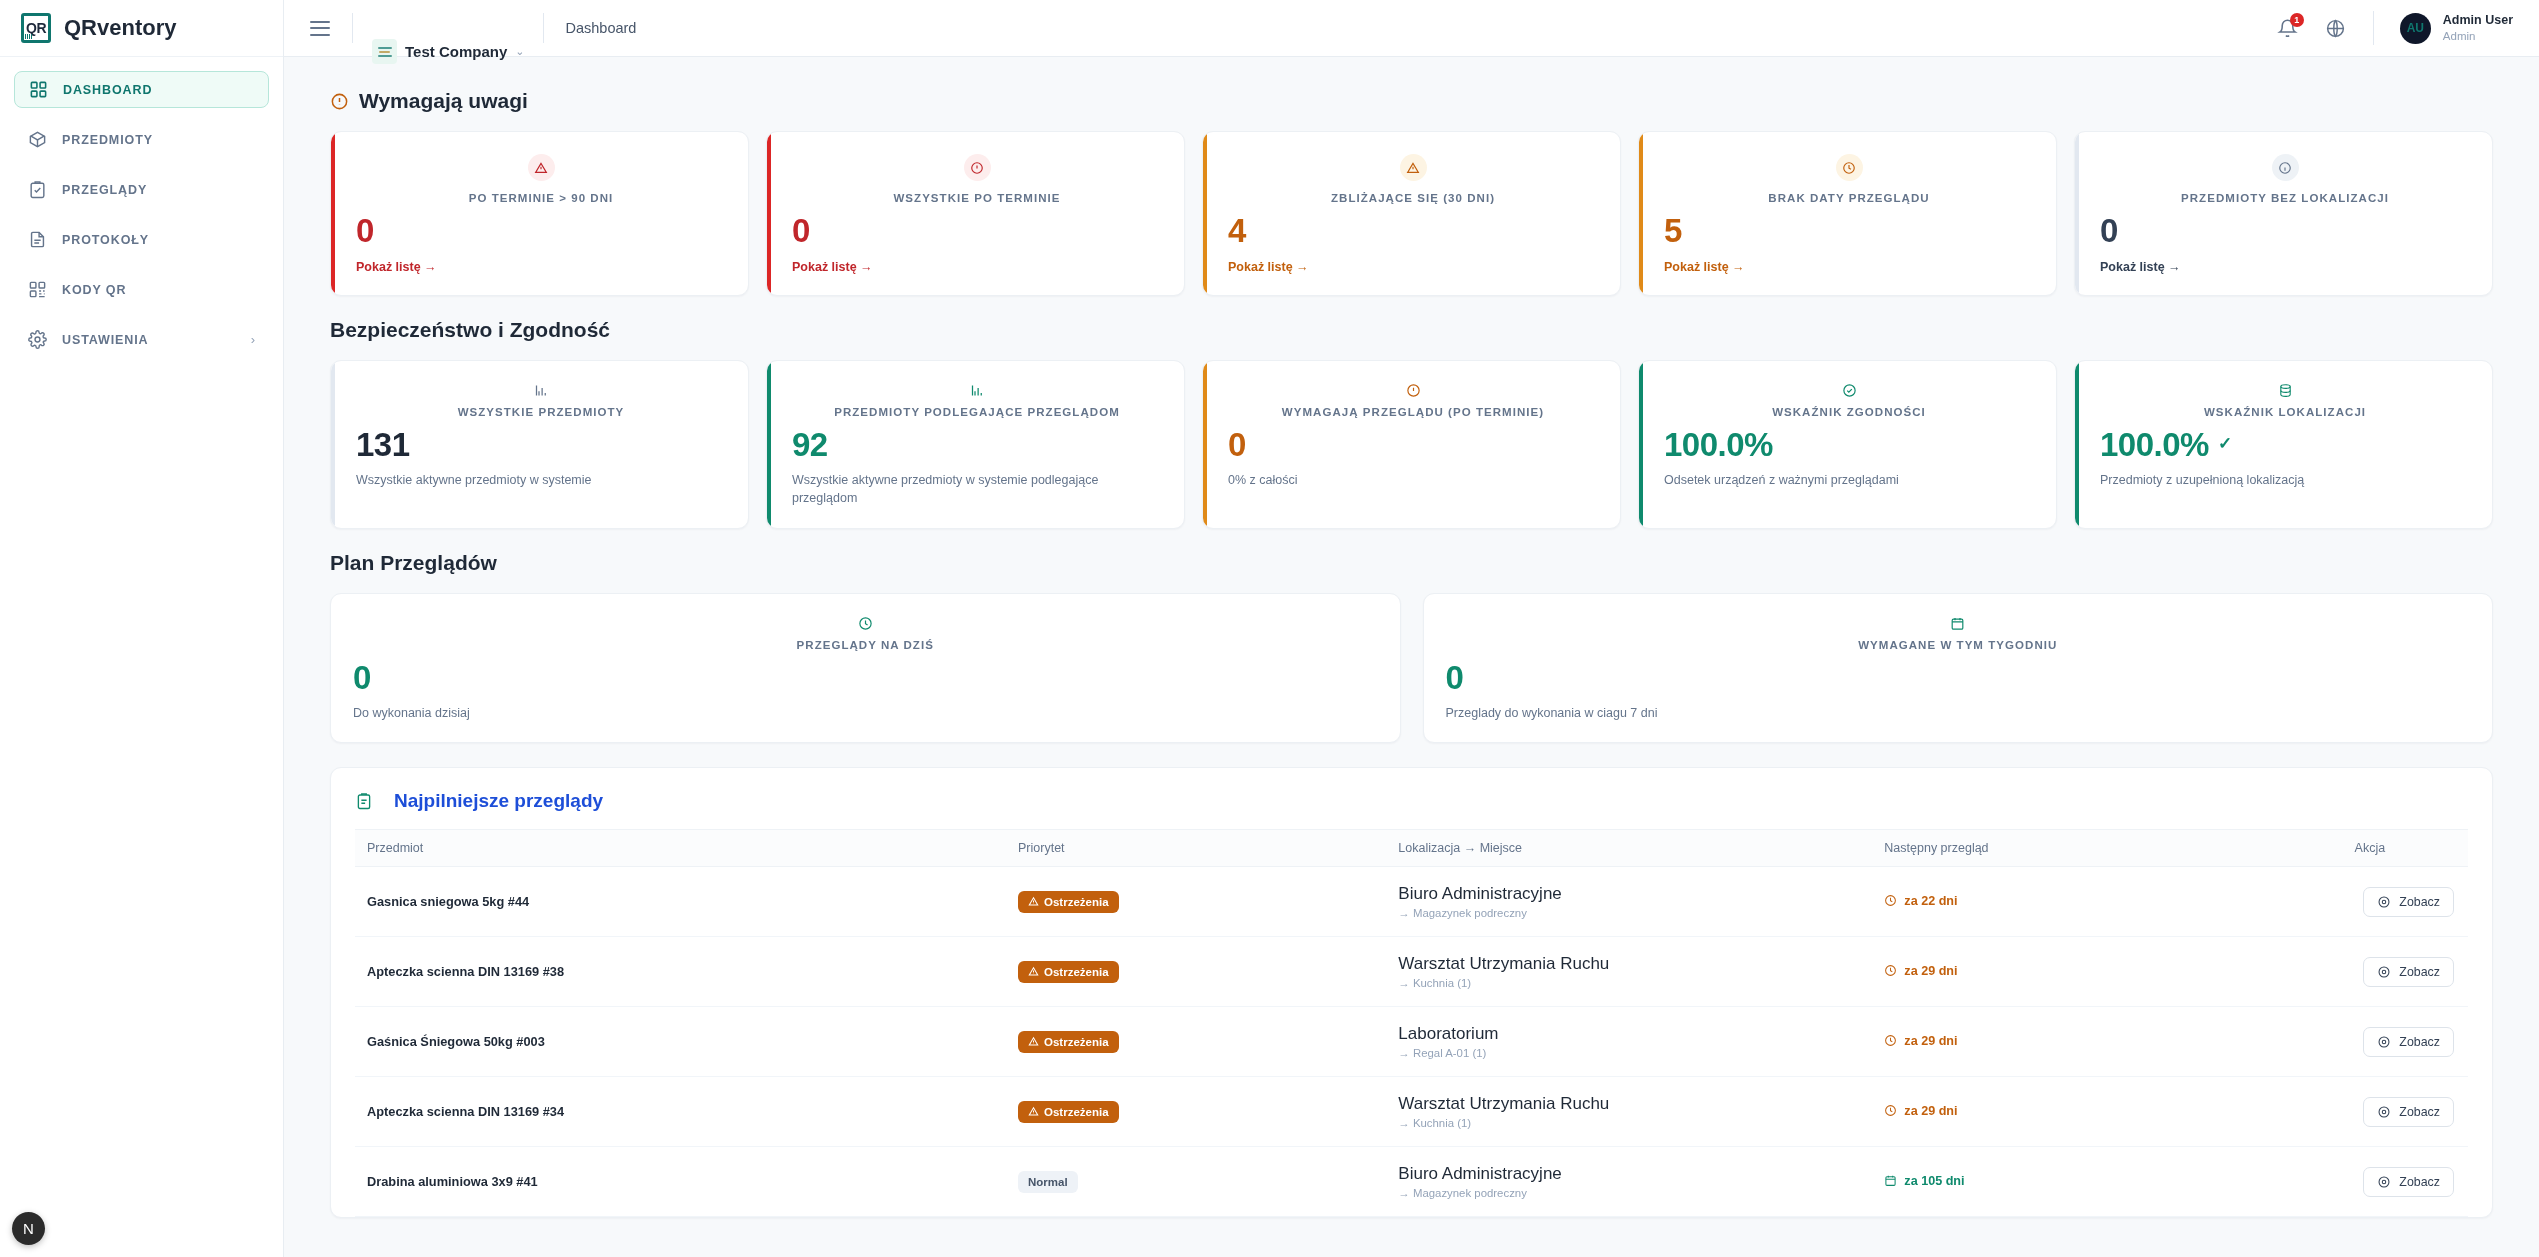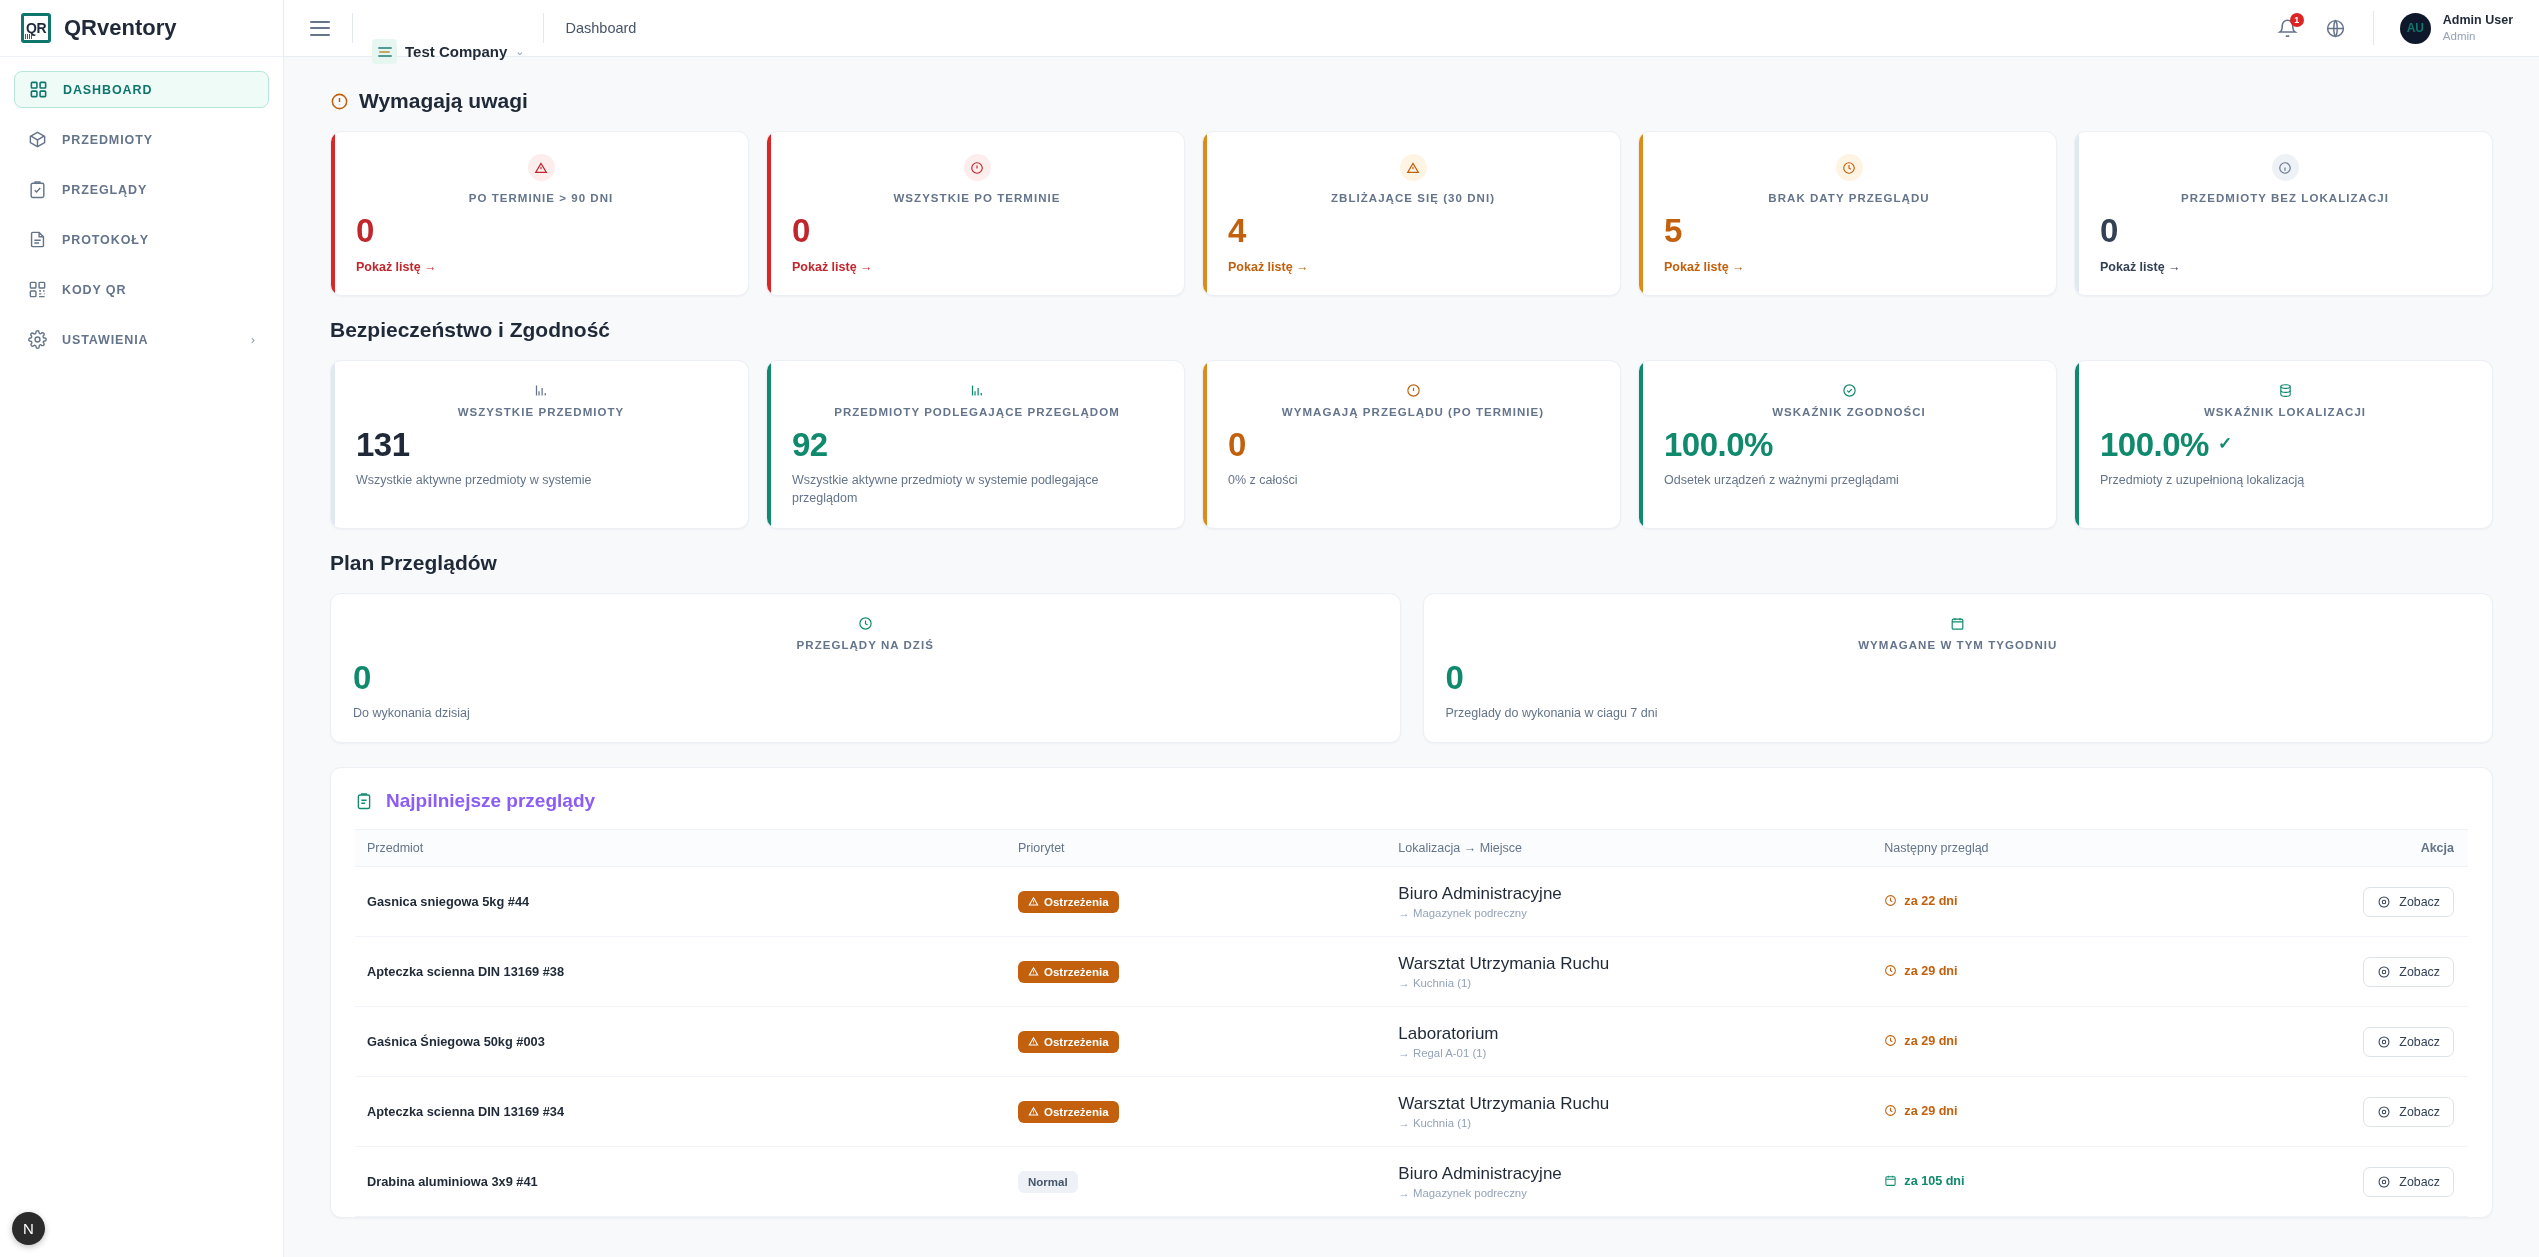"Najpilniejsze przeglądy" .panel-title { color: #8b5cf6 -> #1d4ed8; gap: 13px -> 21px }
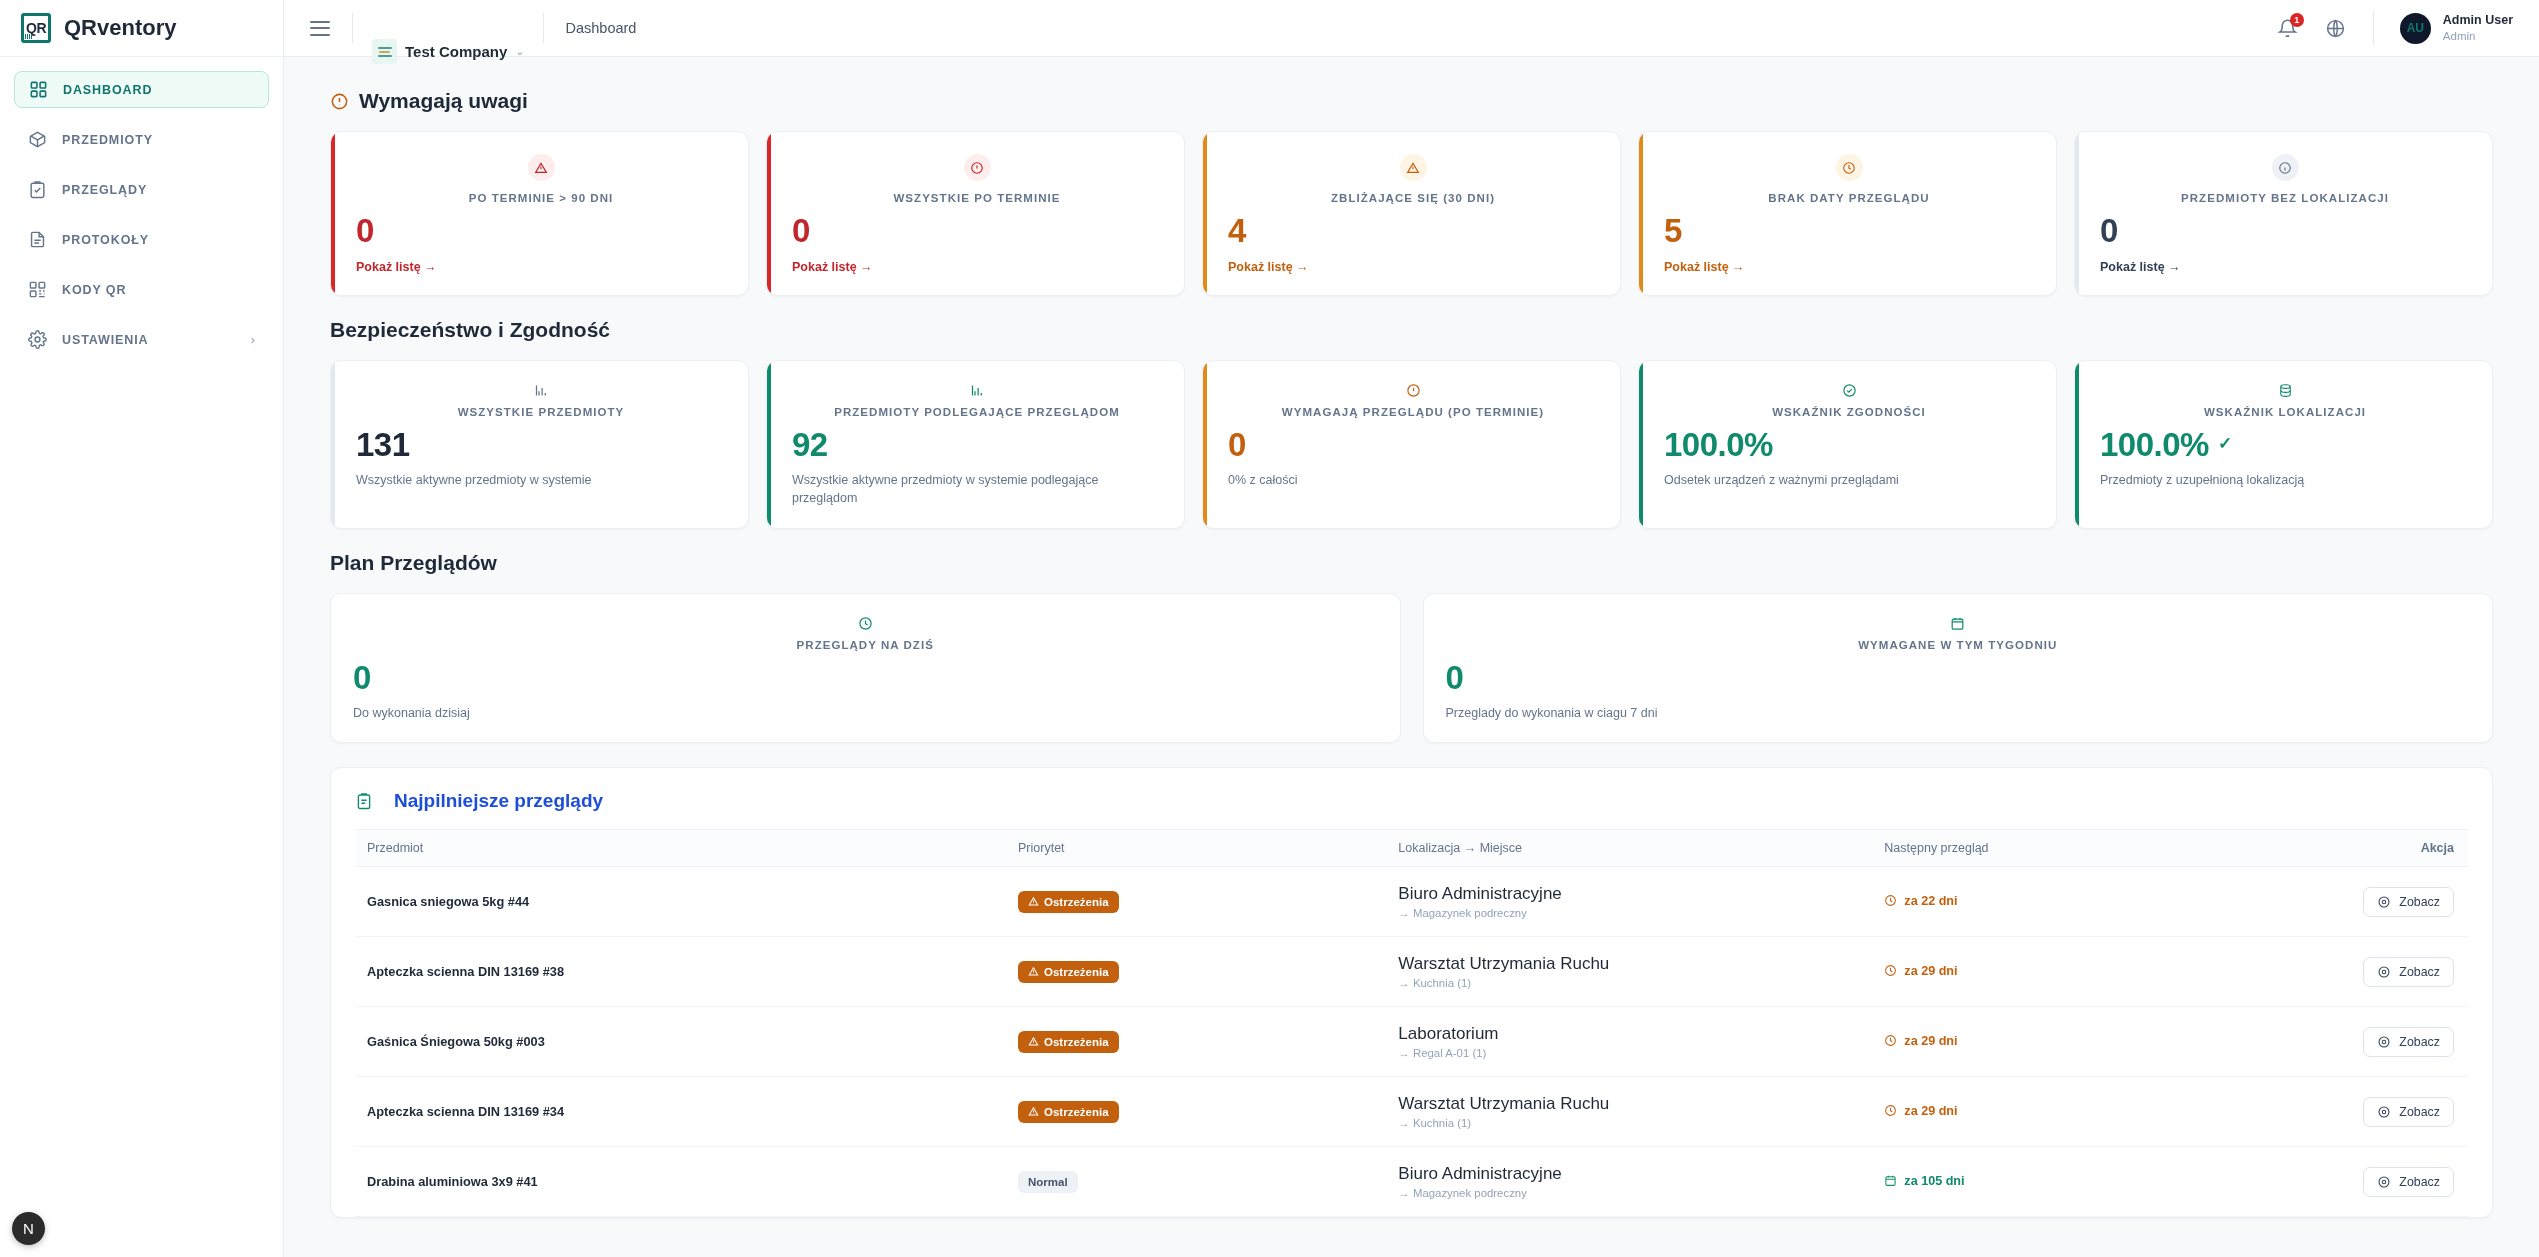"Akcja" thead th.right { font-weight: bold -> none; text-align: right -> center }
